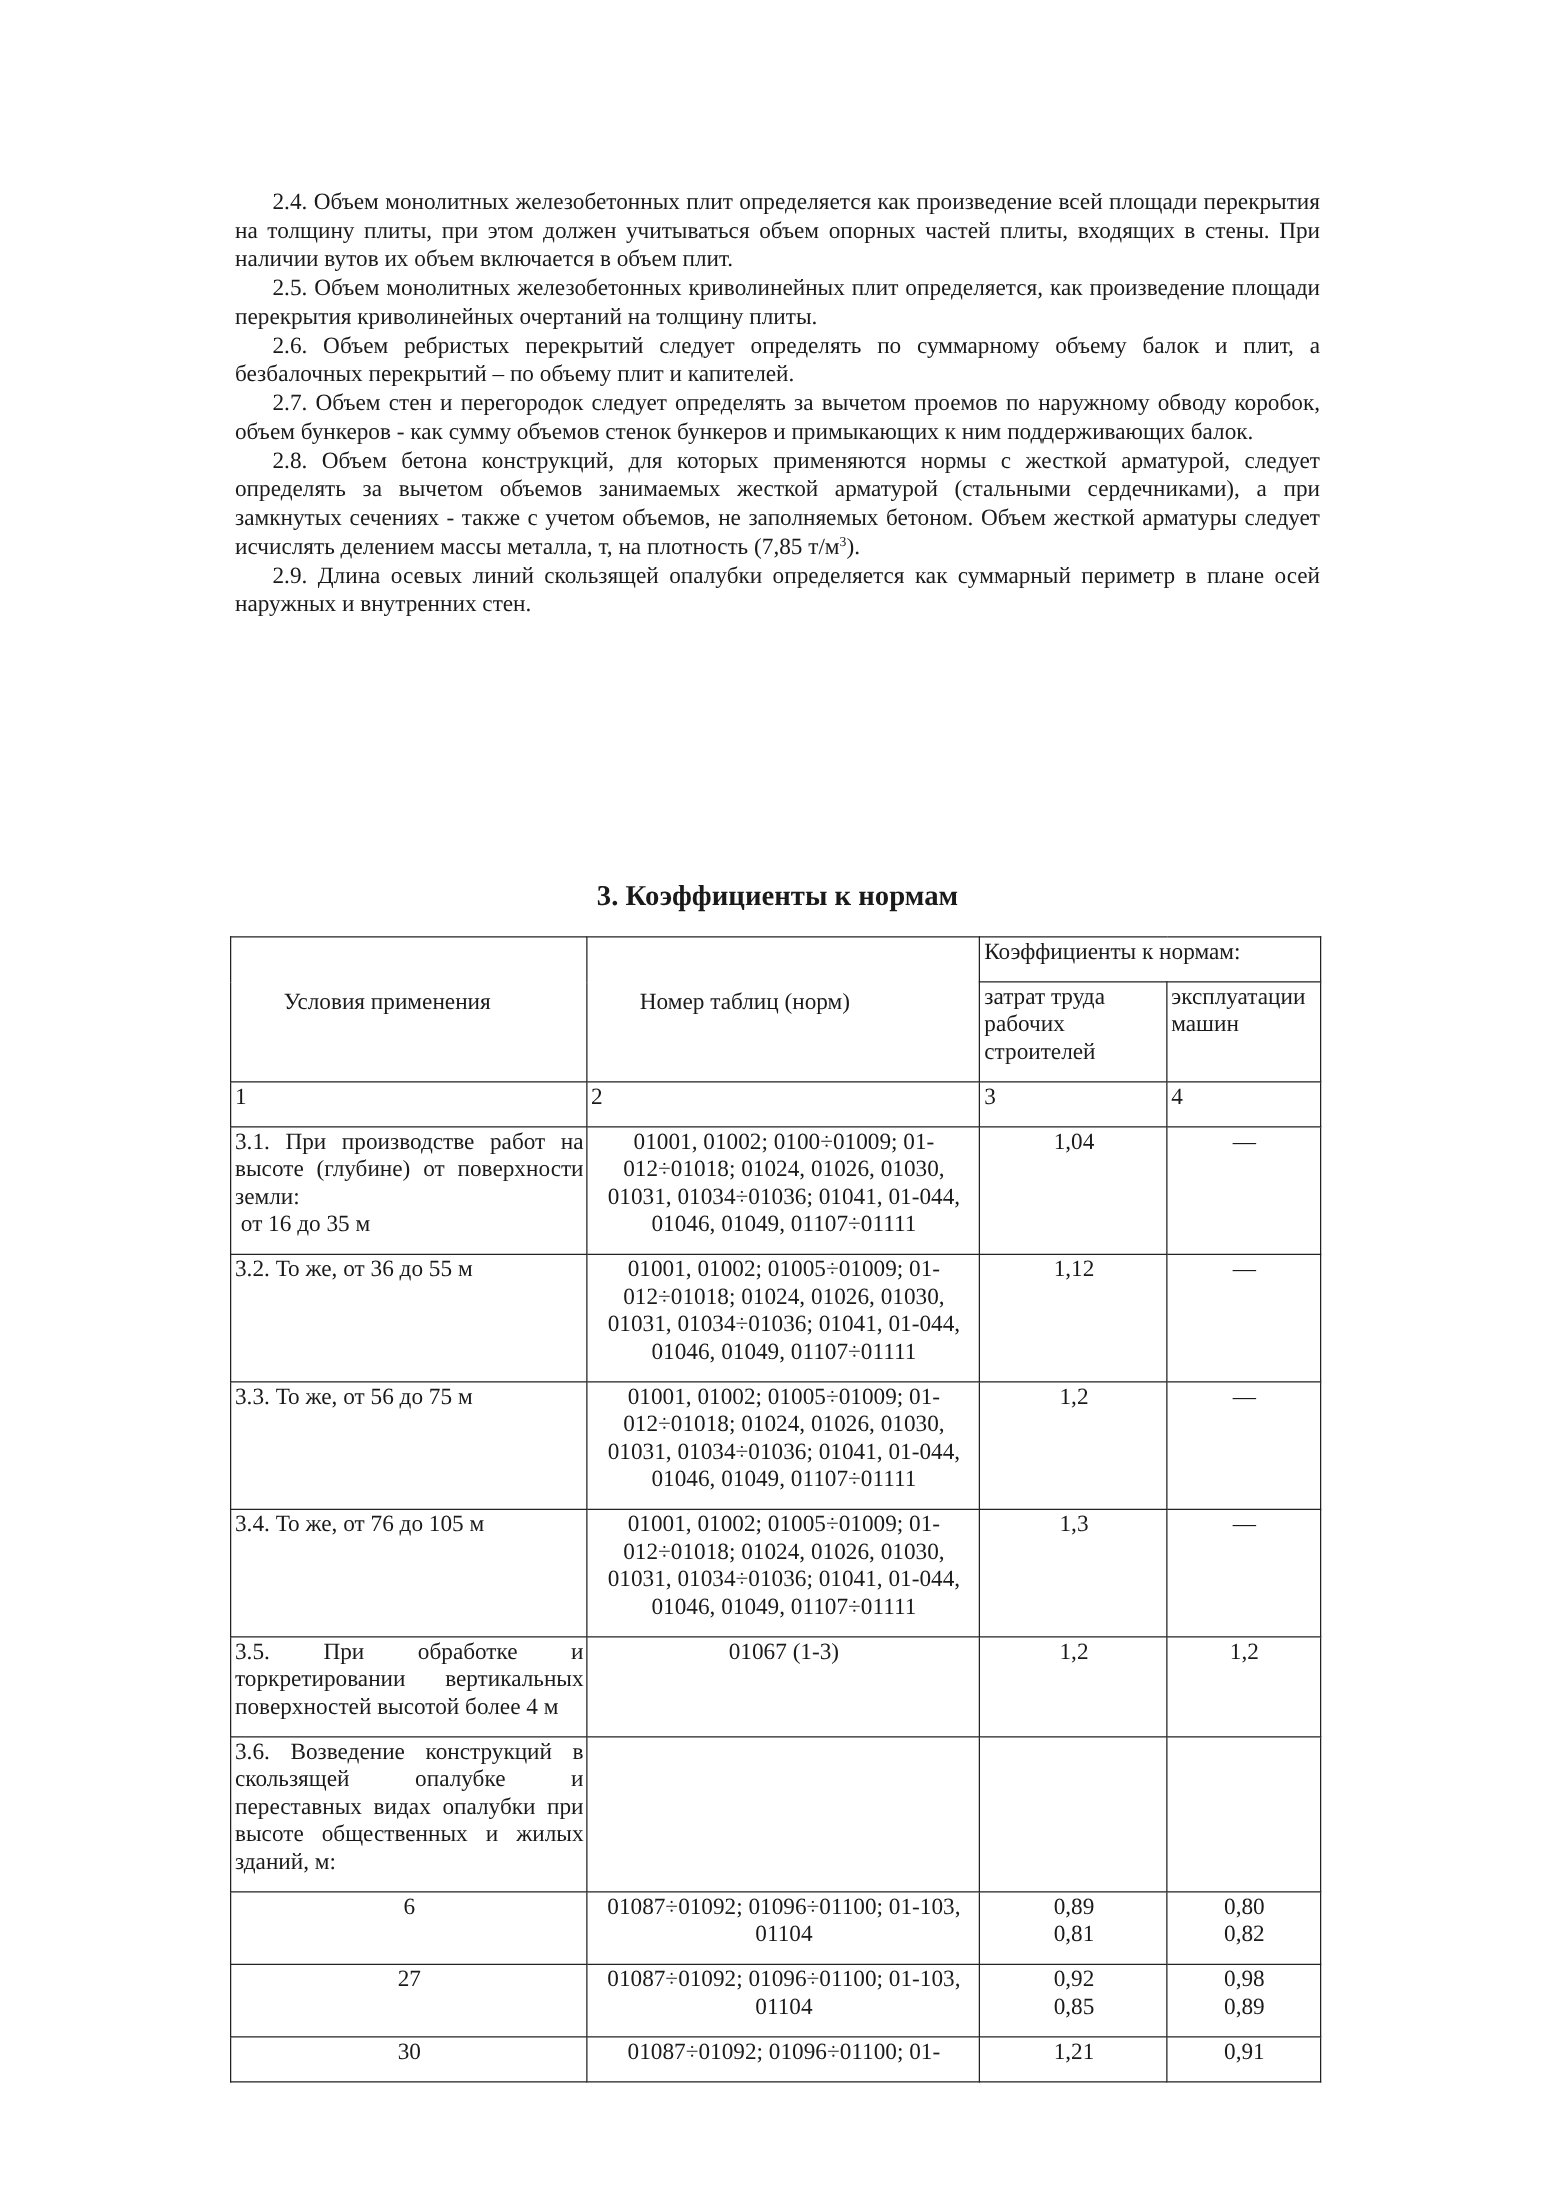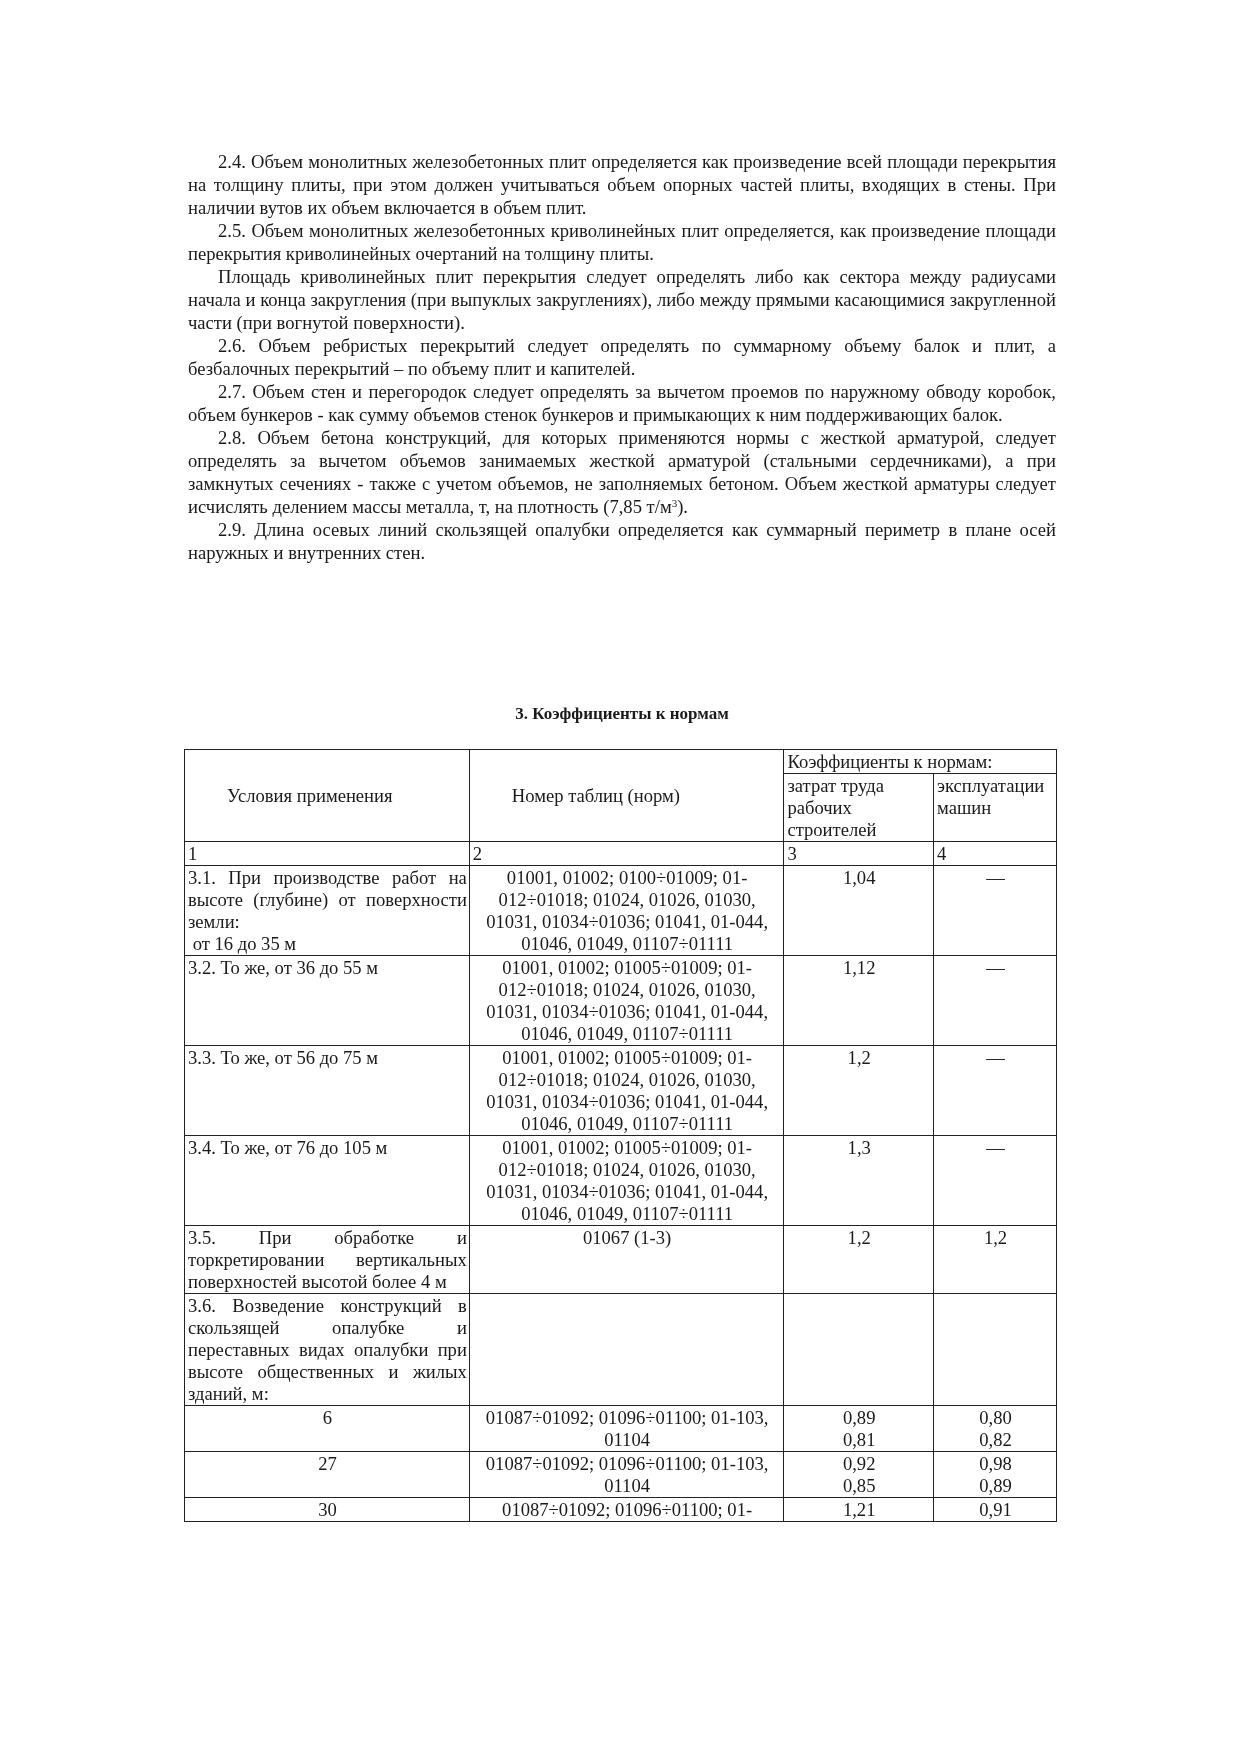"Площадь криволинейных плит перекрытия" p { html: <p>Площадь криволинейных плит перекрытия следует определять либо как сектора между радиусами начала и конца закругления (при выпуклых закруглениях), либо между прямыми касающимися закругленной части (при вогнутой поверхности).</p> -> none }
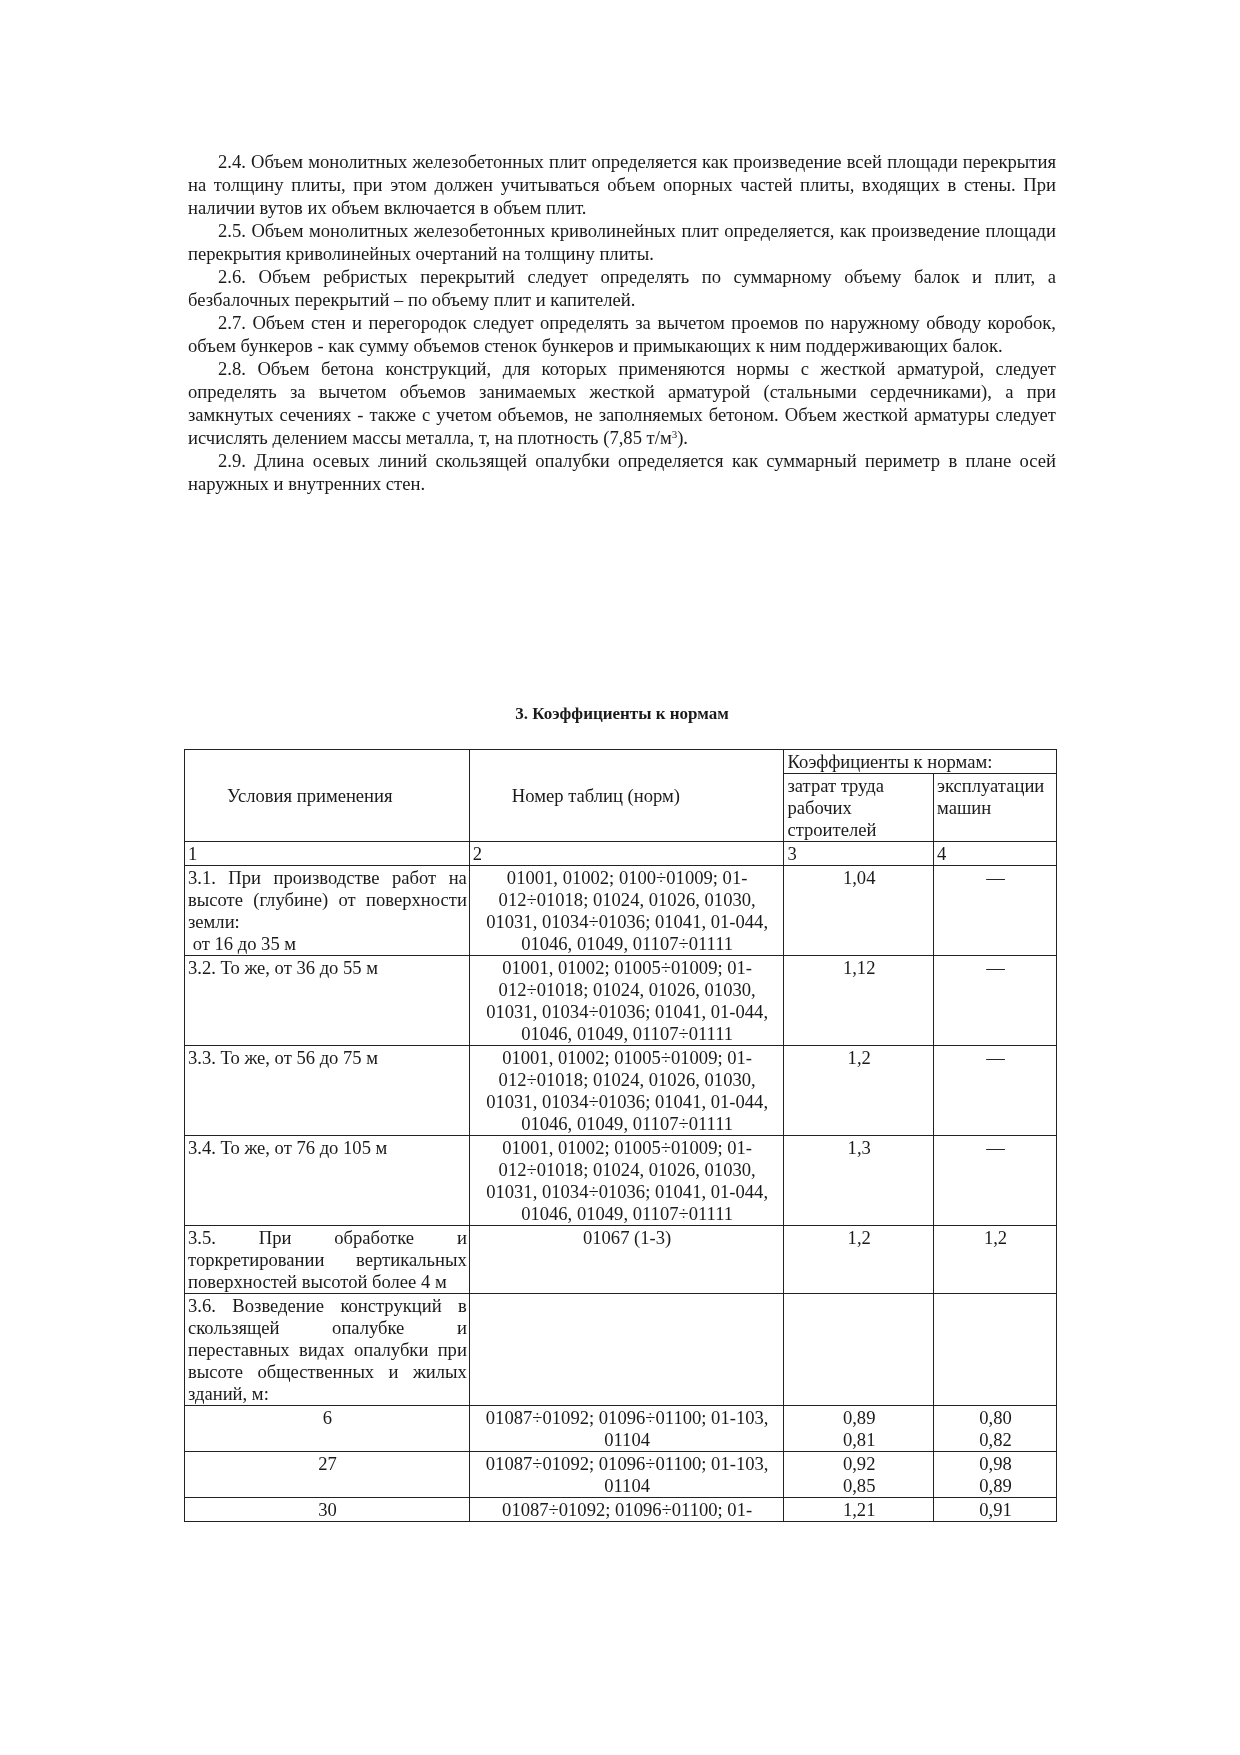"3. Коэффициенты к нормам" .section-title { font-size: 17px -> 23px }
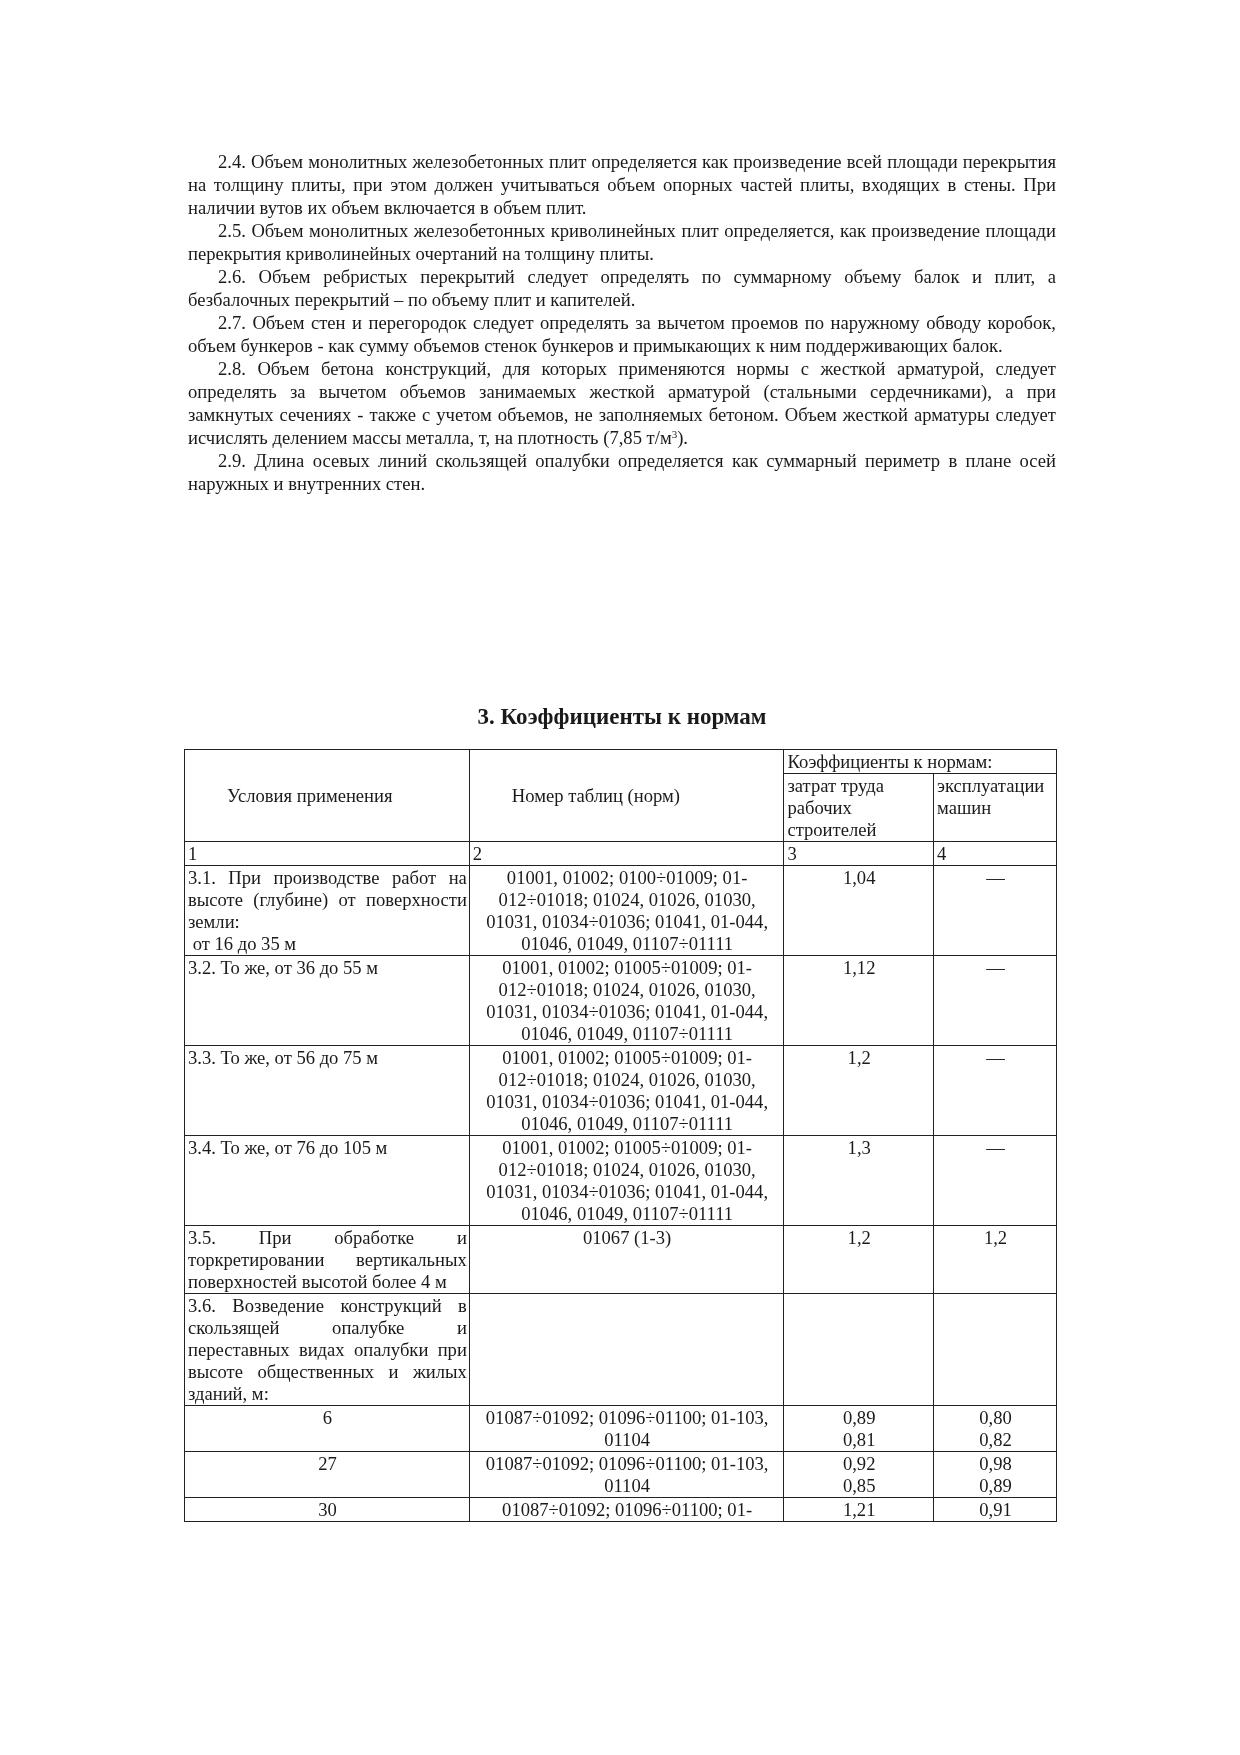"Коэффициенты к нормам:" table.norms td { padding: 1px 2px 0 3px -> 1px 2px 12px 3px }
